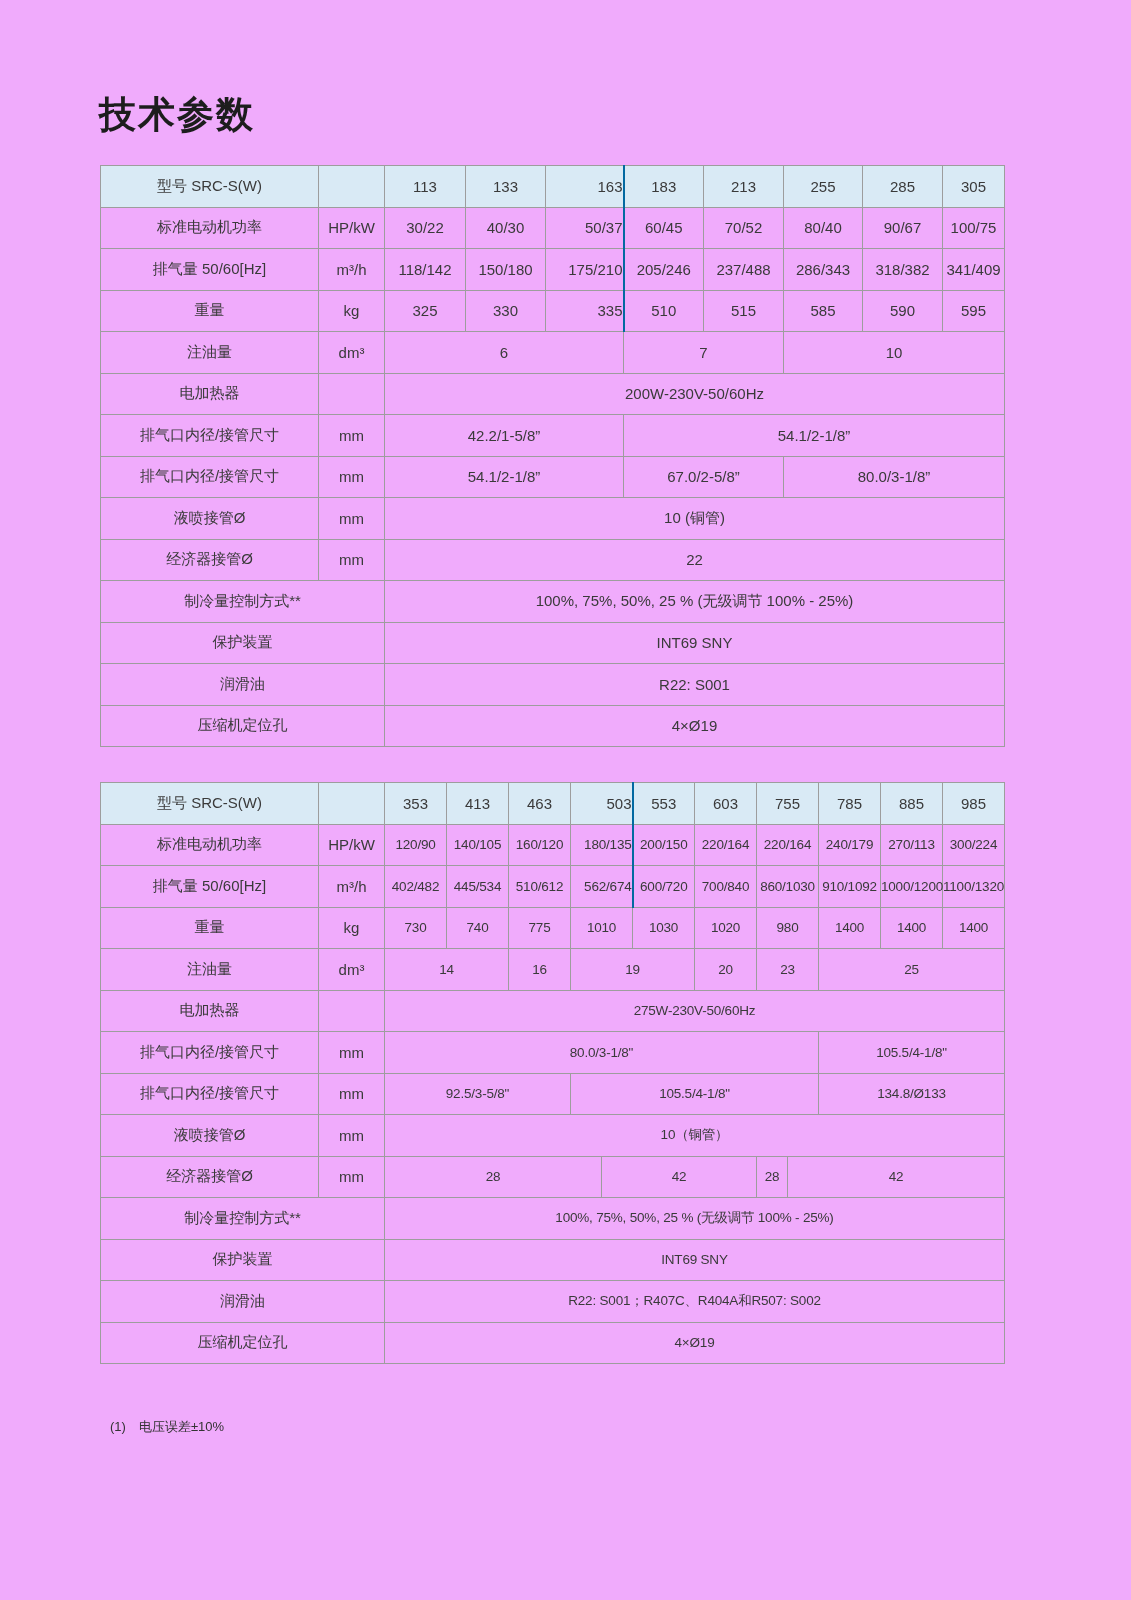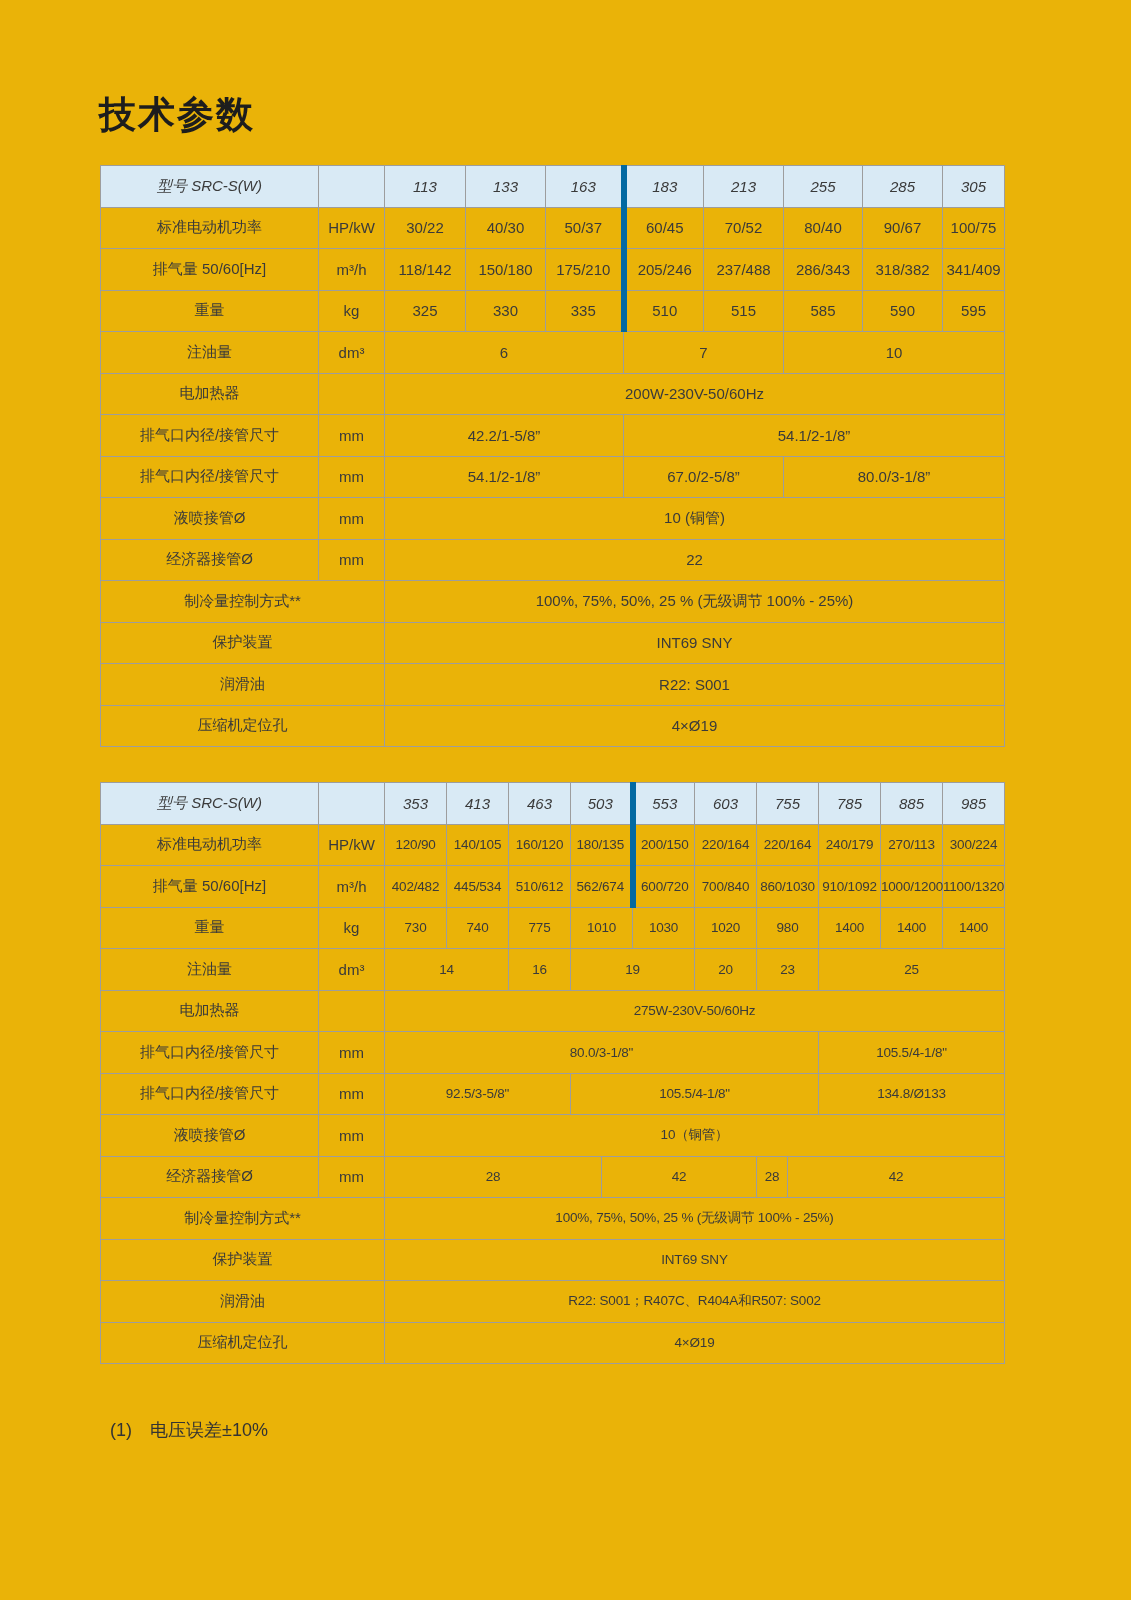"技术参数" #page { background: #eab308 -> #f0abfc }
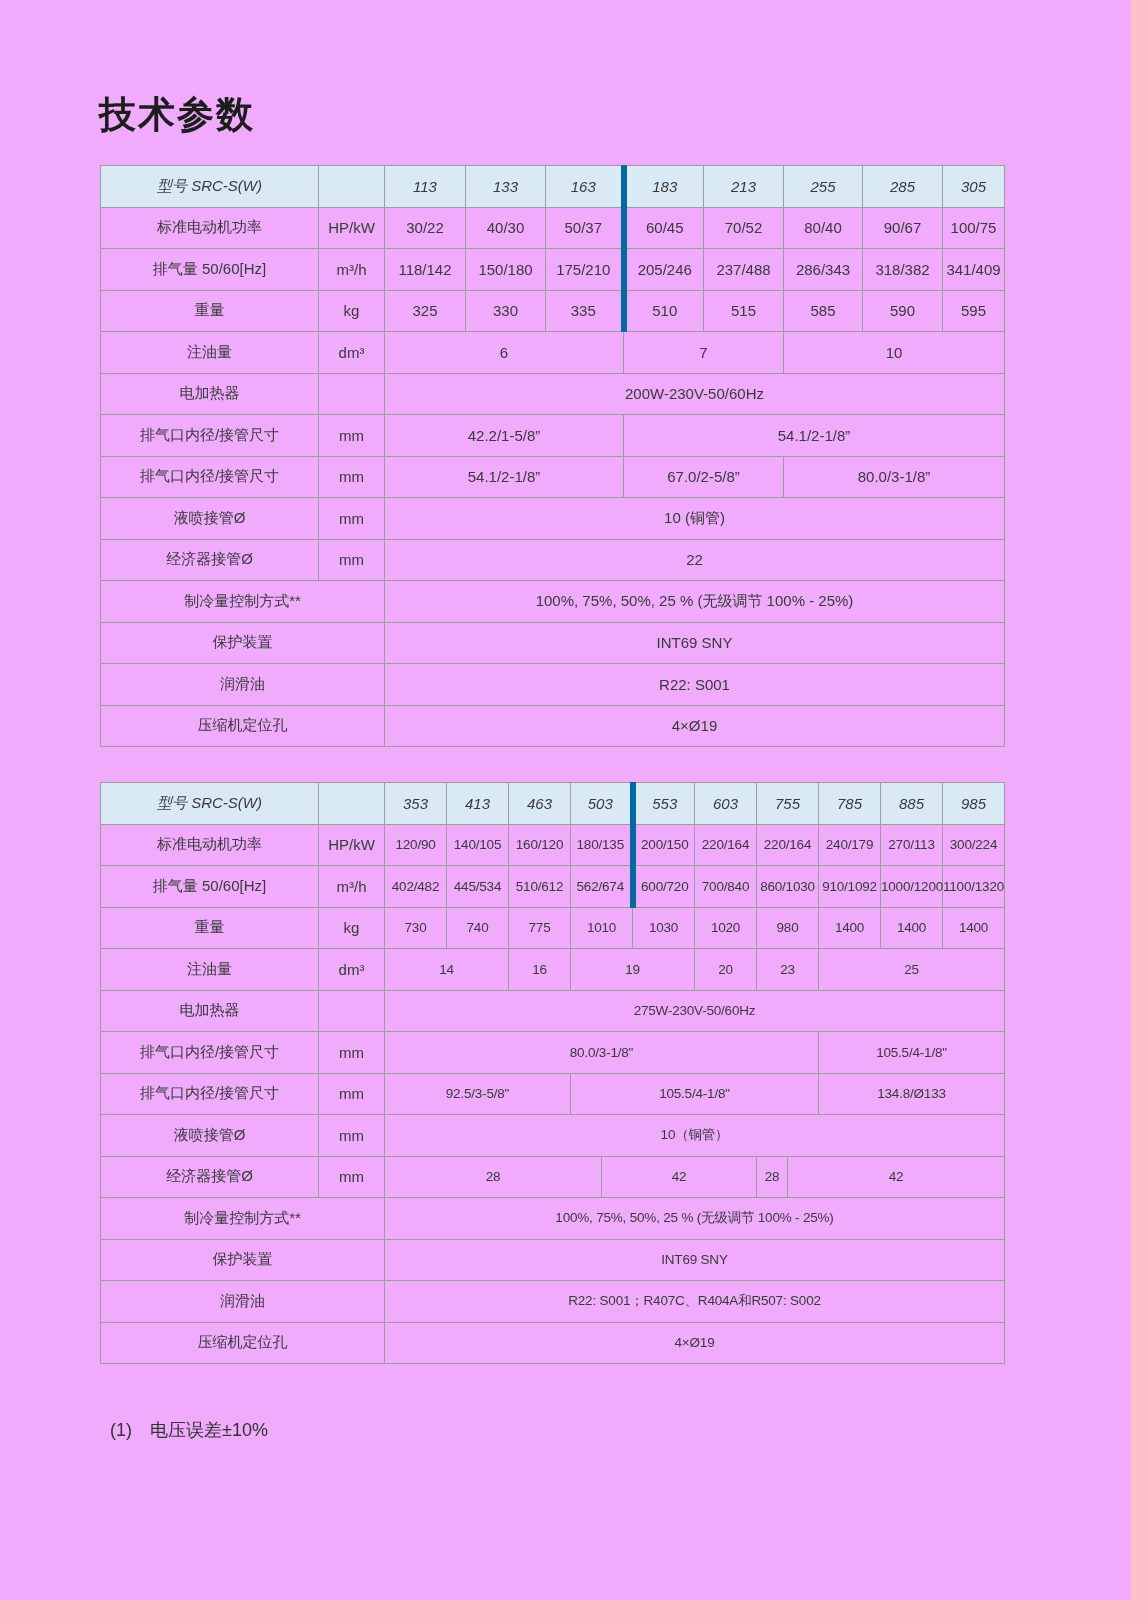"型号 SRC-S(W)" table.spec td.h { font-style: italic -> none }
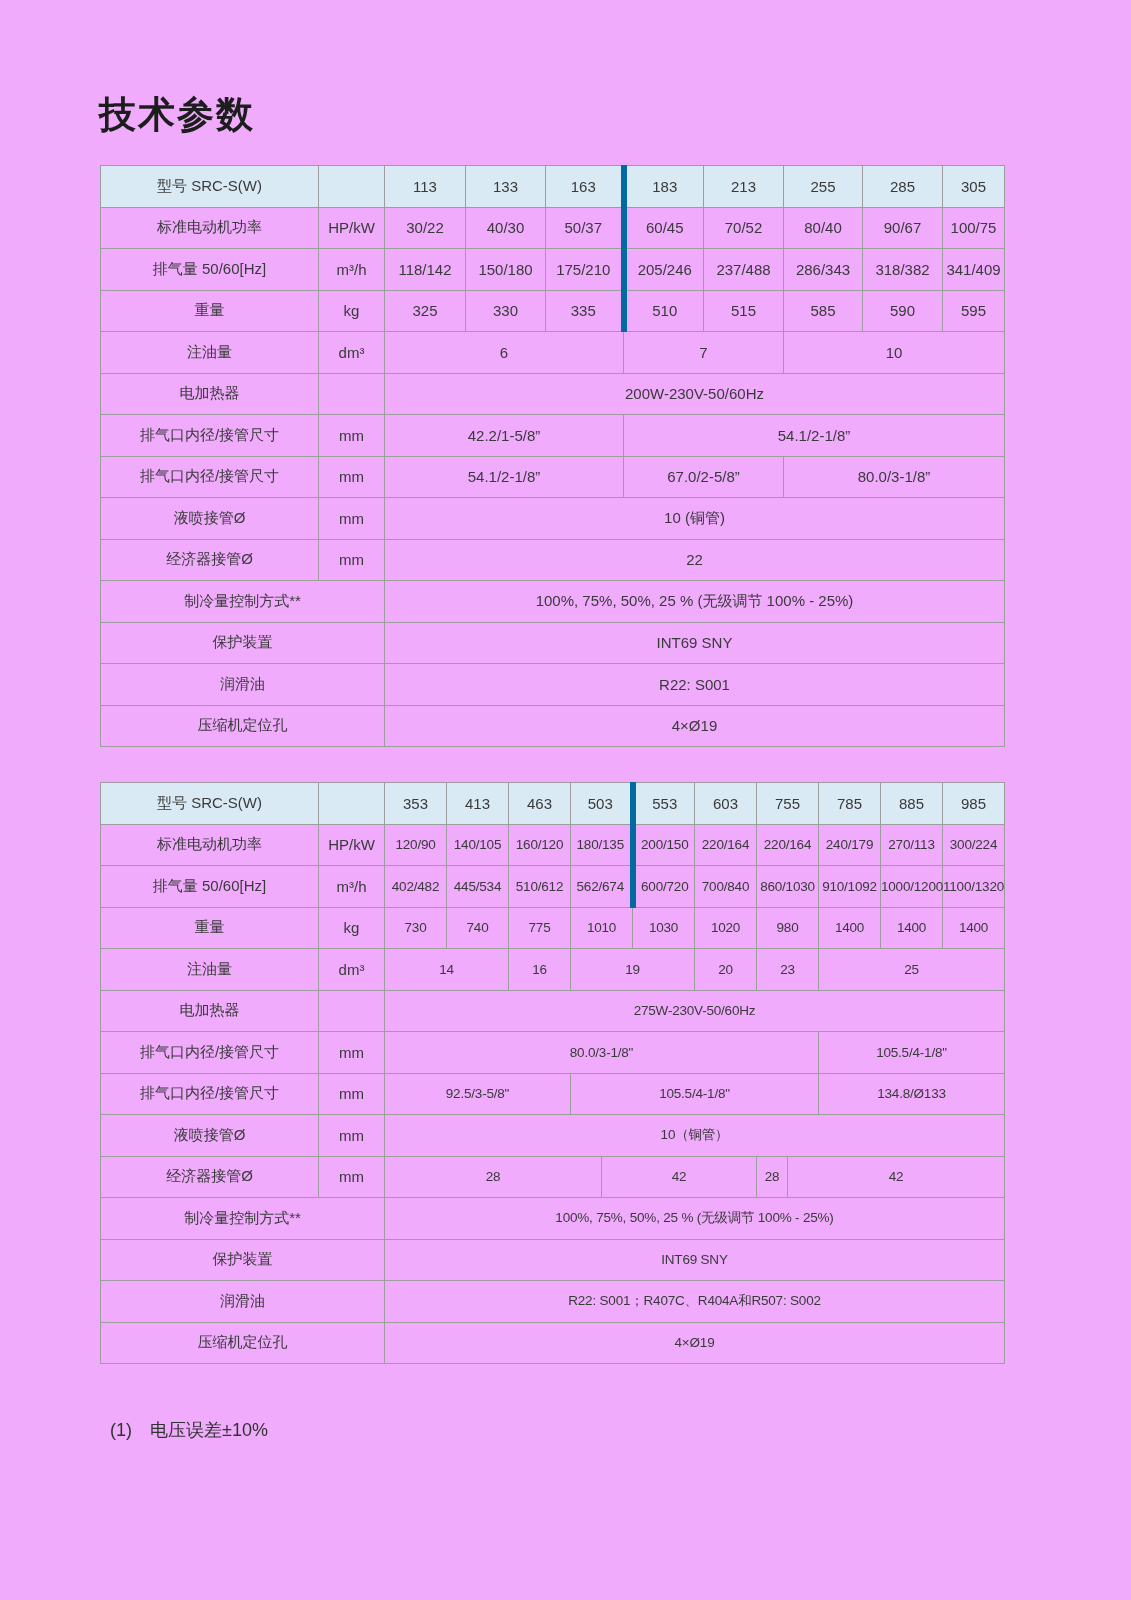"163" table.spec td.dk { border-right: 6px solid #0369a1 -> 2px solid #0369a1; text-align: none -> right }
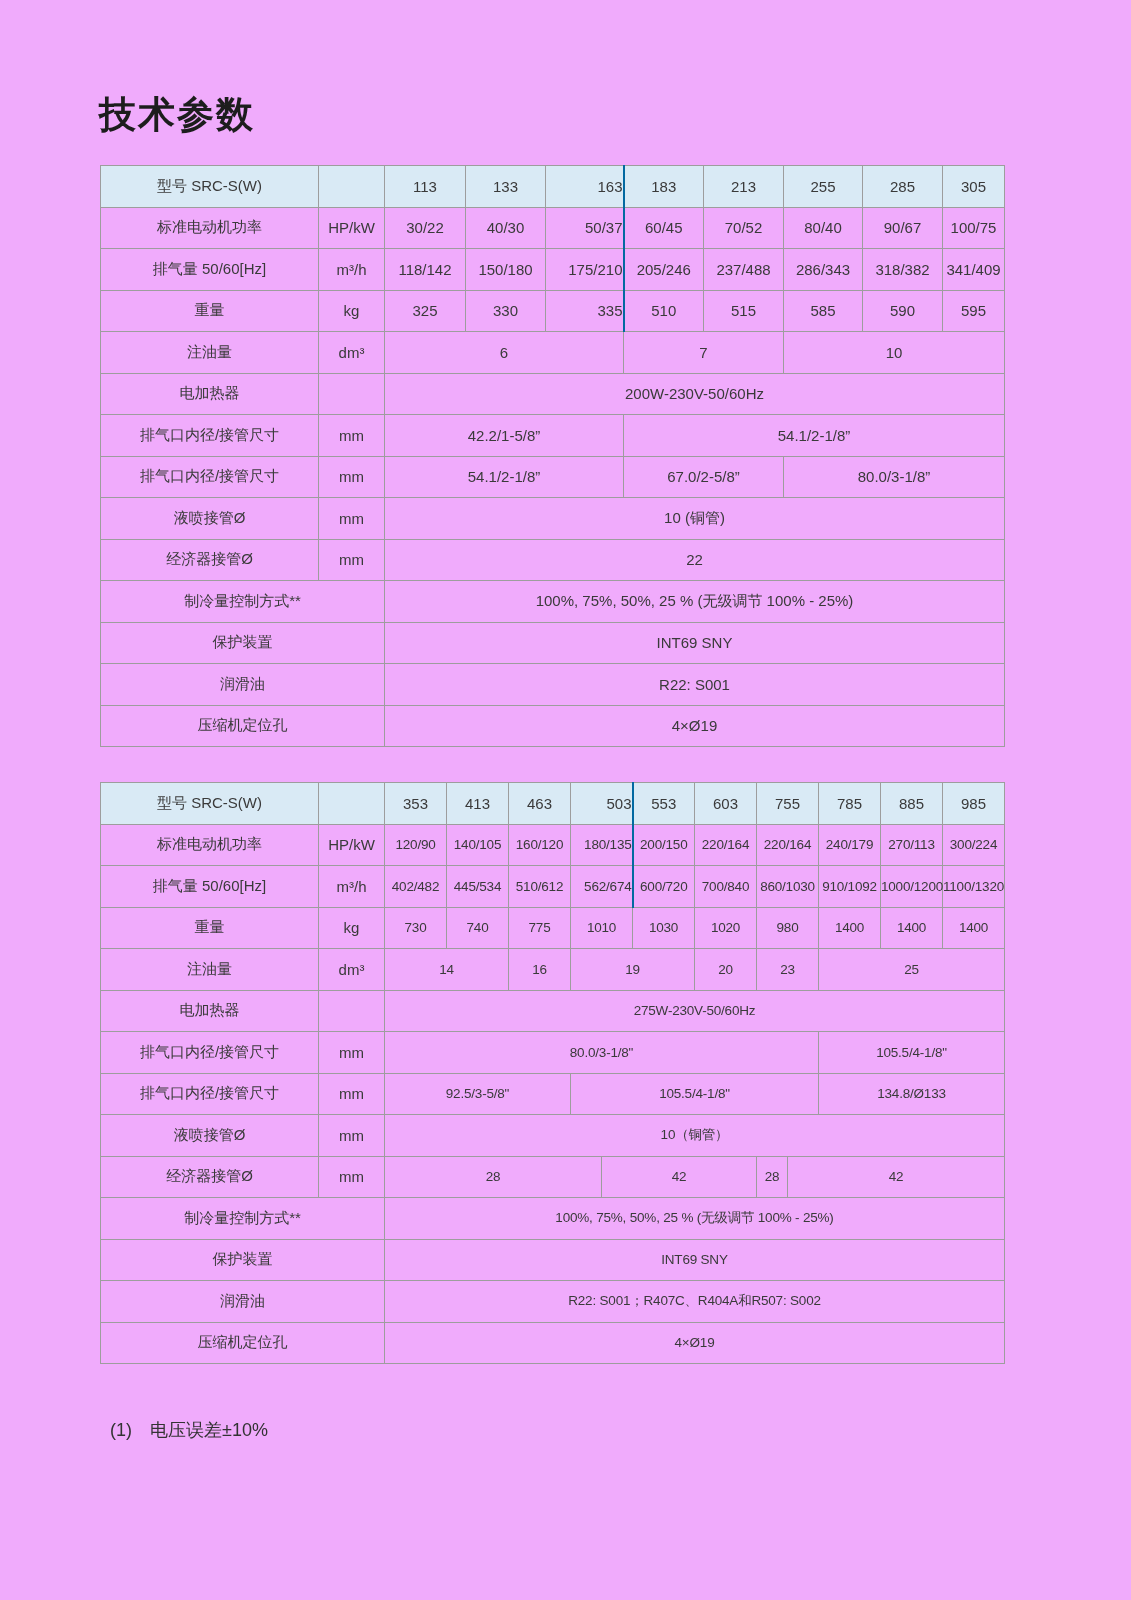"(1) 电压误差±10%" #footnote { font-size: 18px -> 13px }
